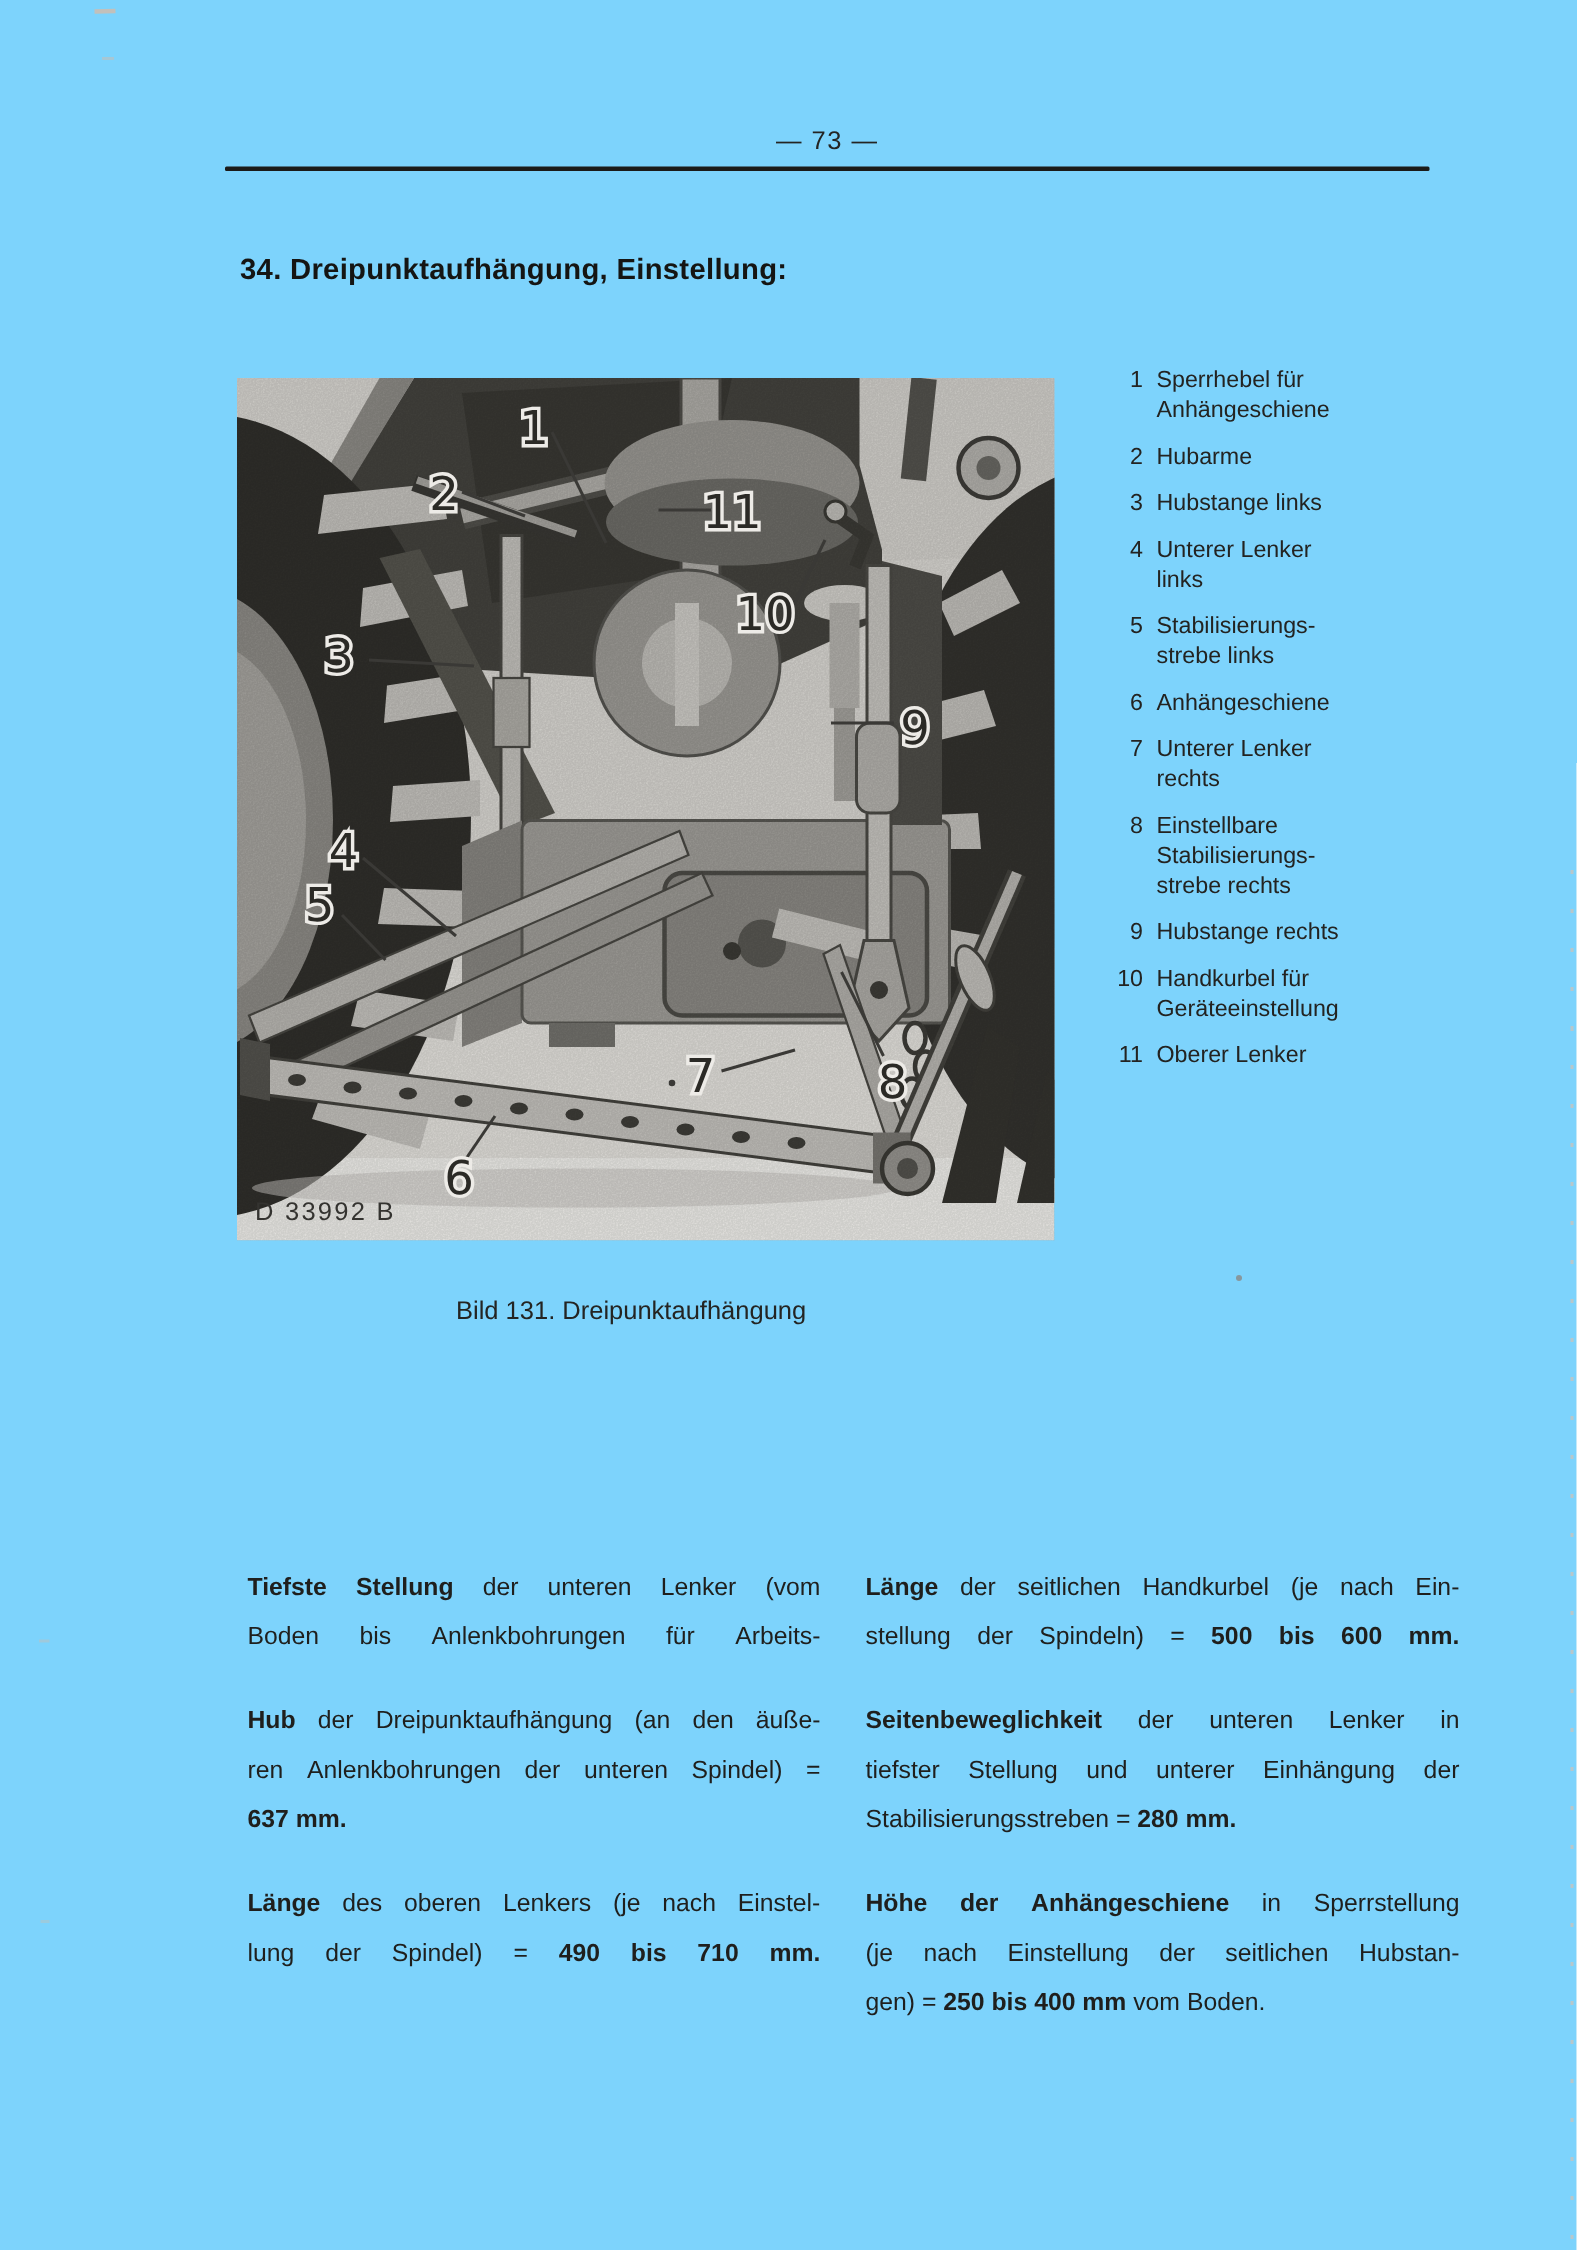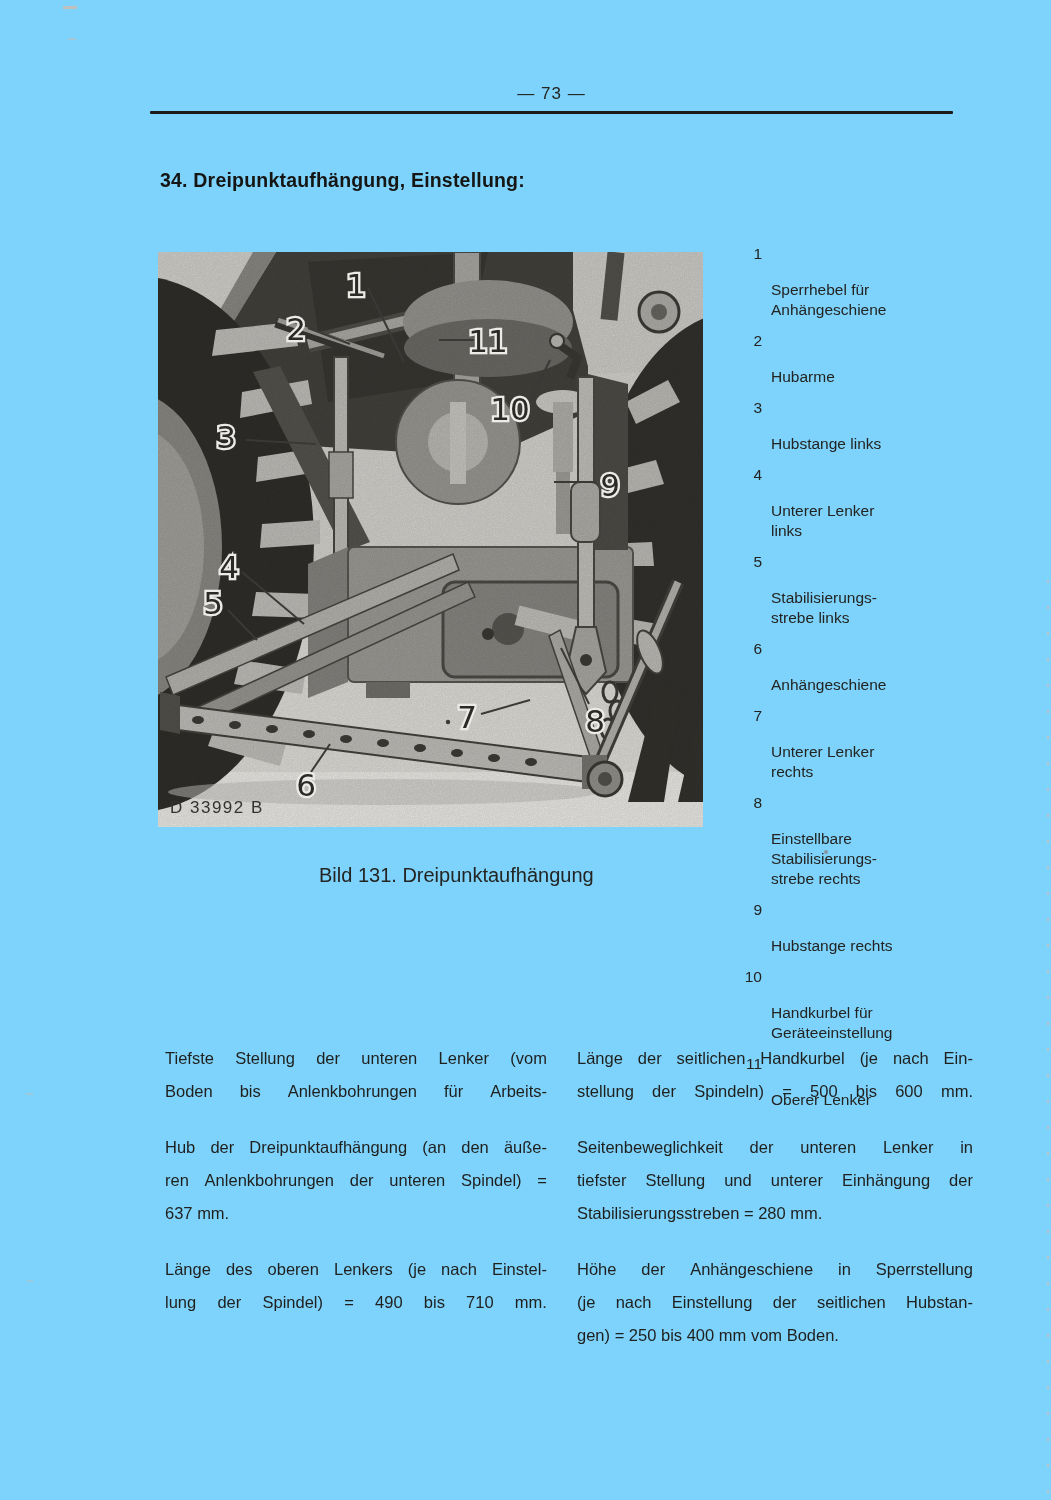"Sperrhebel für" .legend-label { margin-top: 36px -> none }
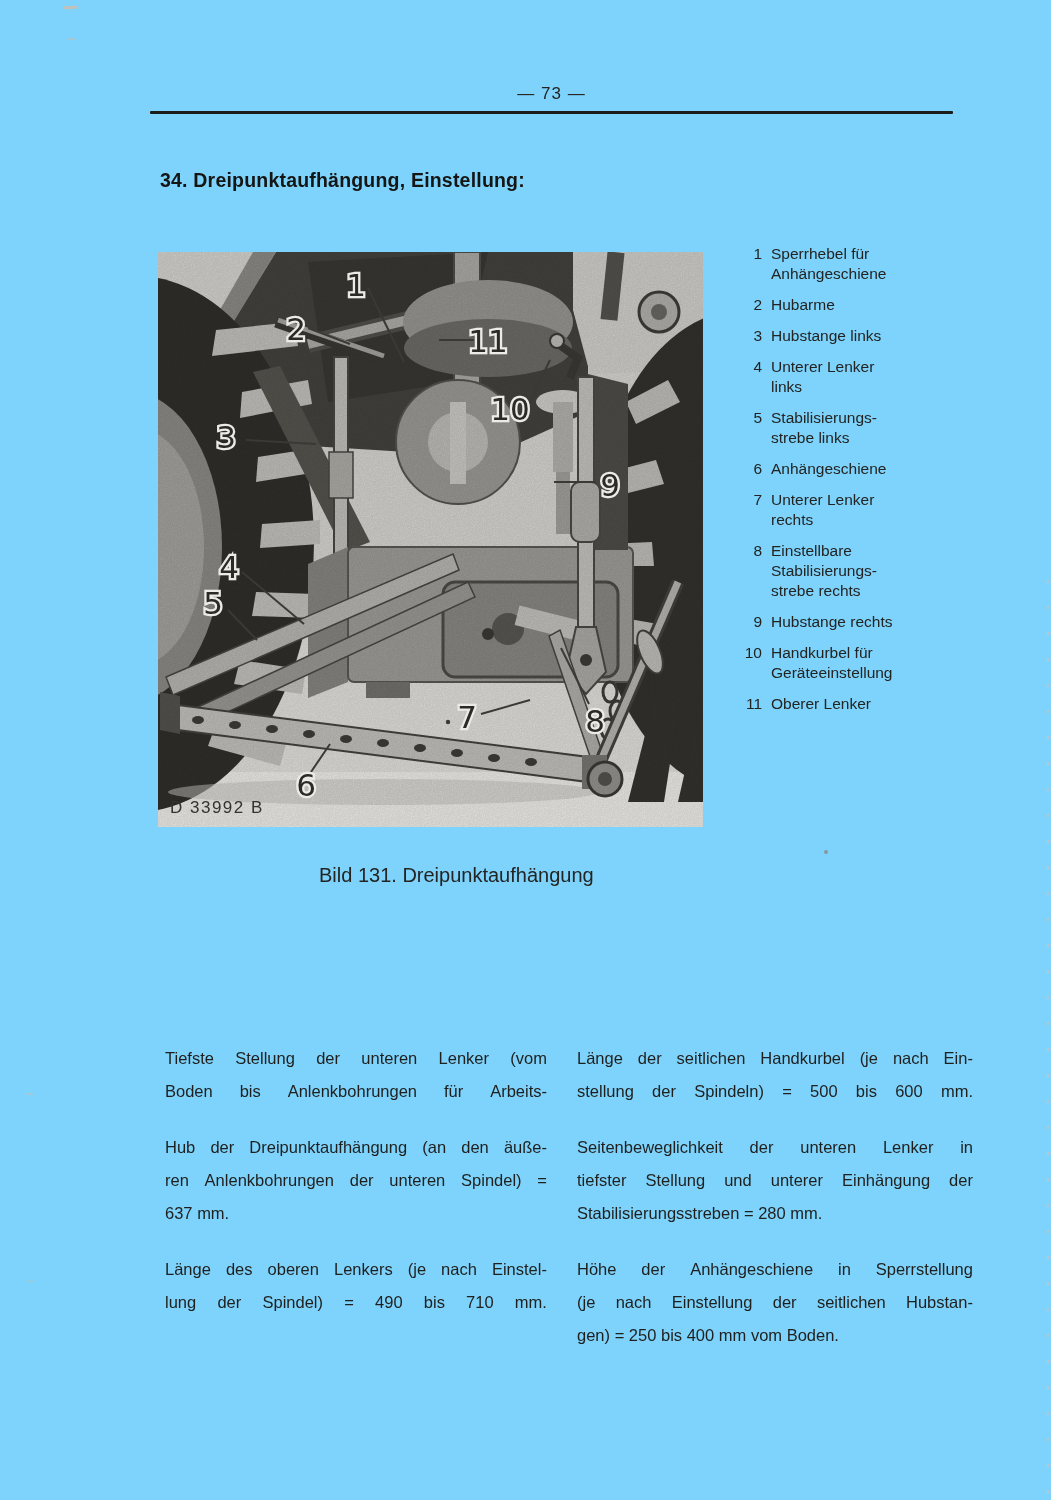"Bild 131. Dreipunktaufhängung" .figure-caption { font-size: 20px -> 17px; left: 319px -> 304px }
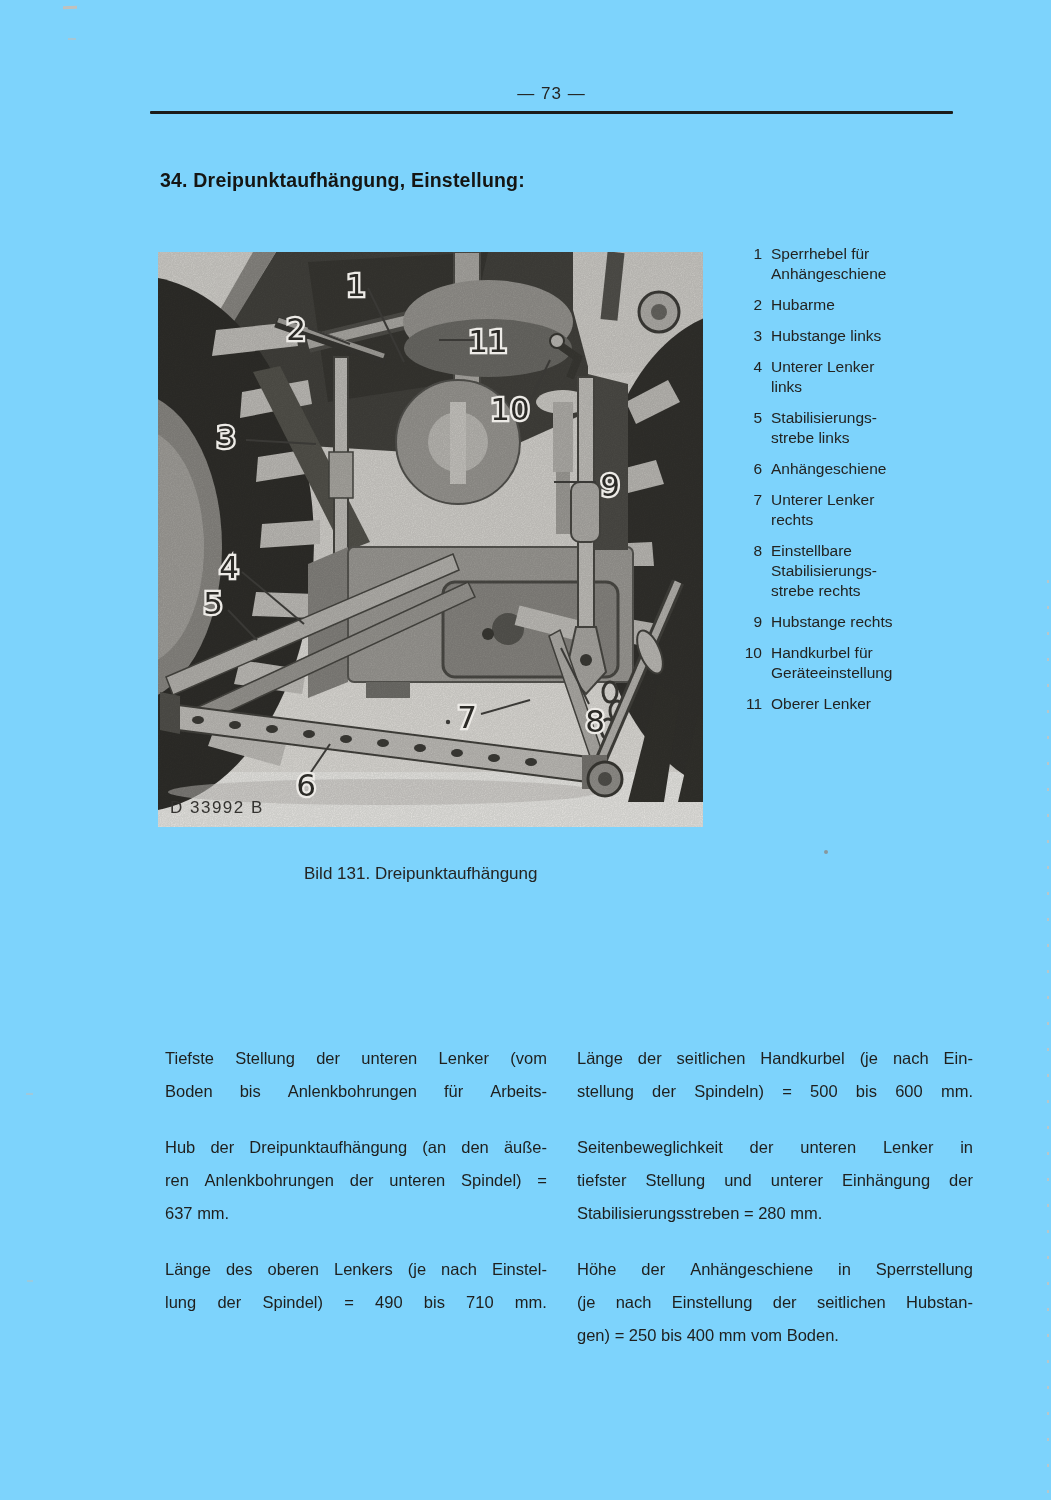"Tiefste" .bw { font-weight: 400 -> 700 }
